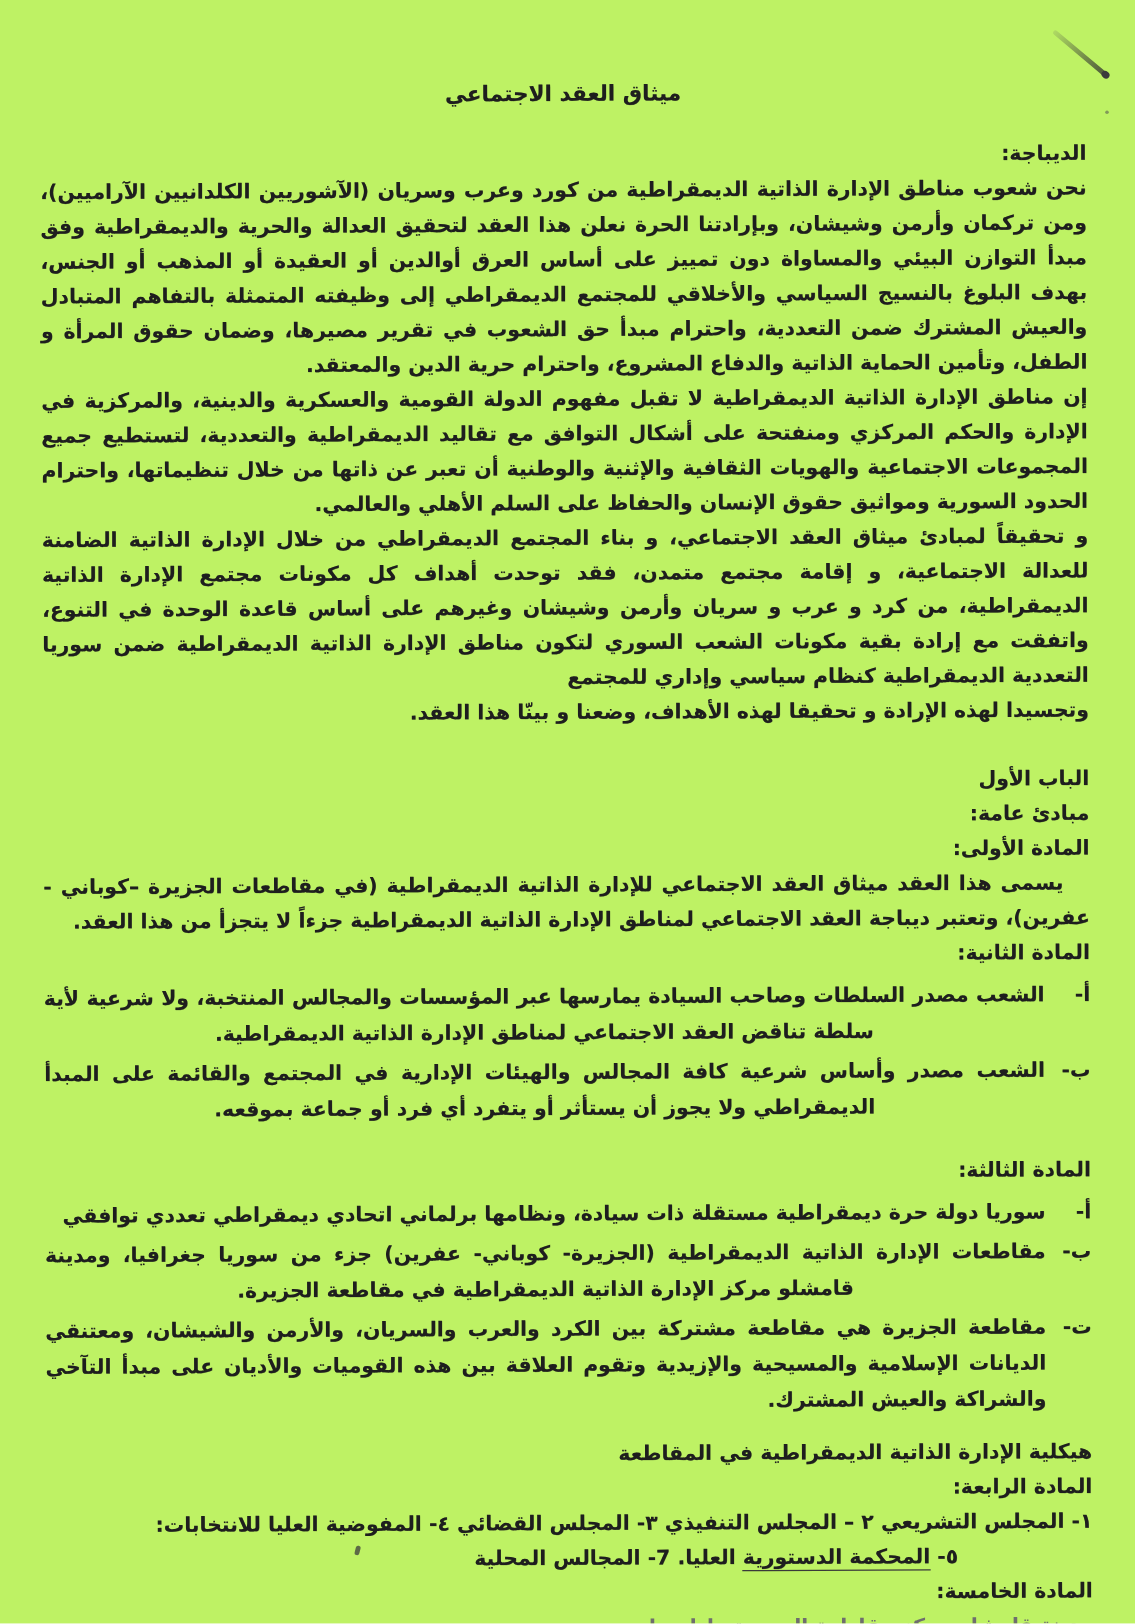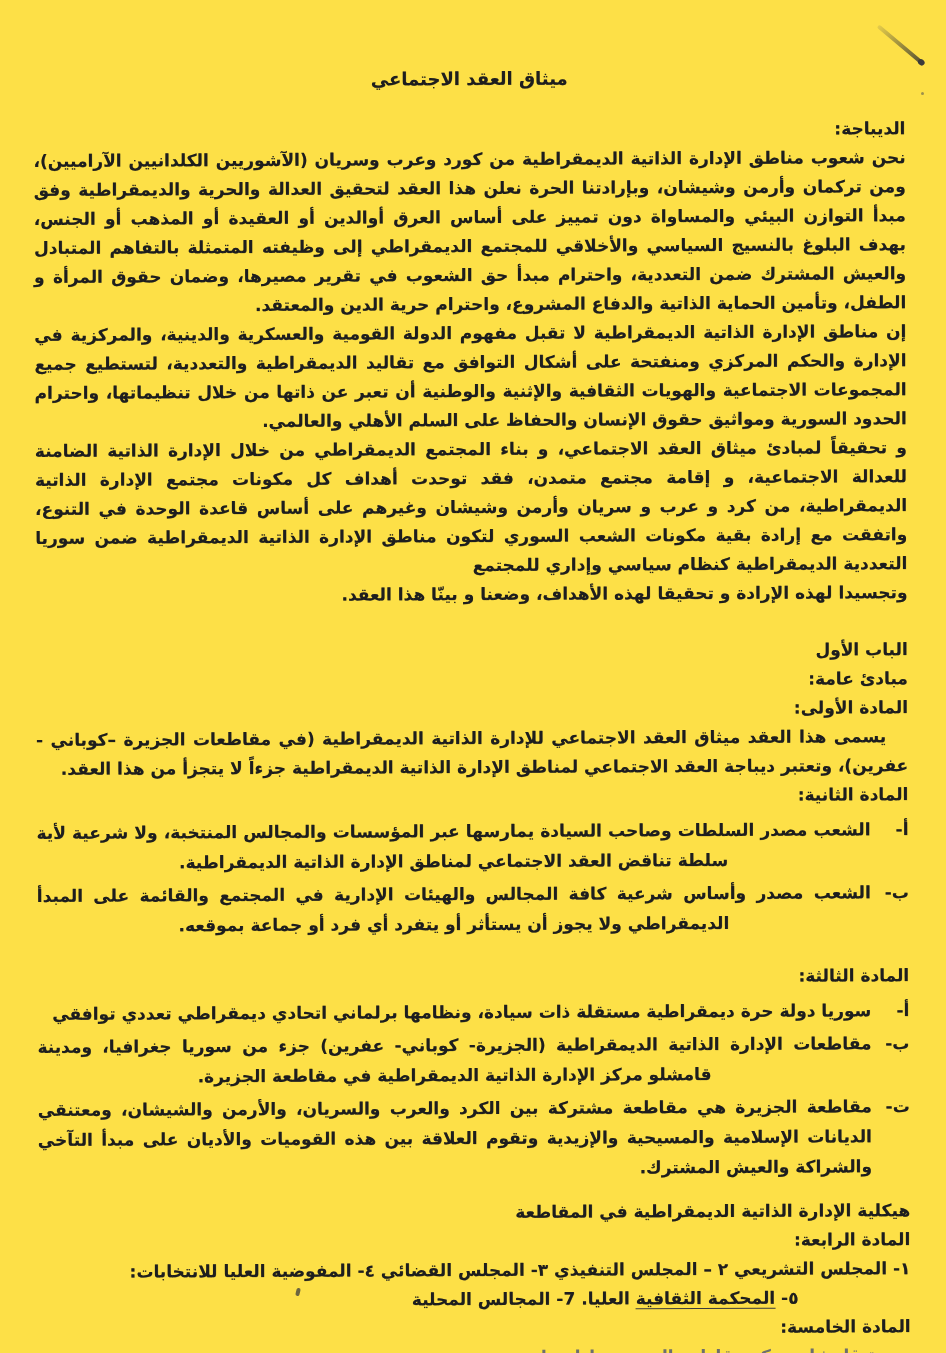"ميثاق العقد الاجتماعي" .page { background: #fde047 -> #bef264 }
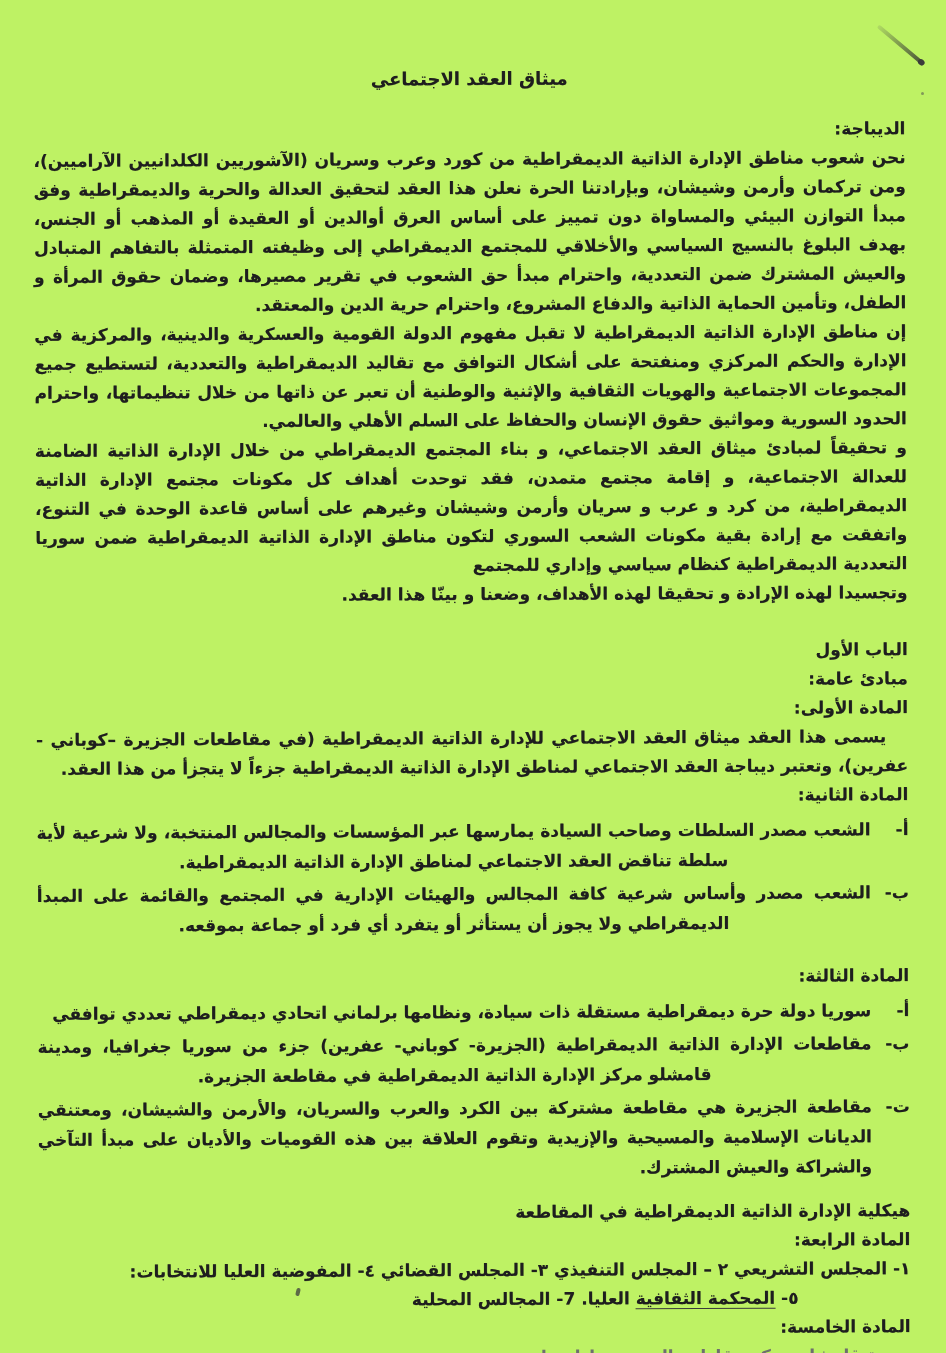"المحكمة الثقافية" span.underline-part { text: الثقافية -> الدستورية }
